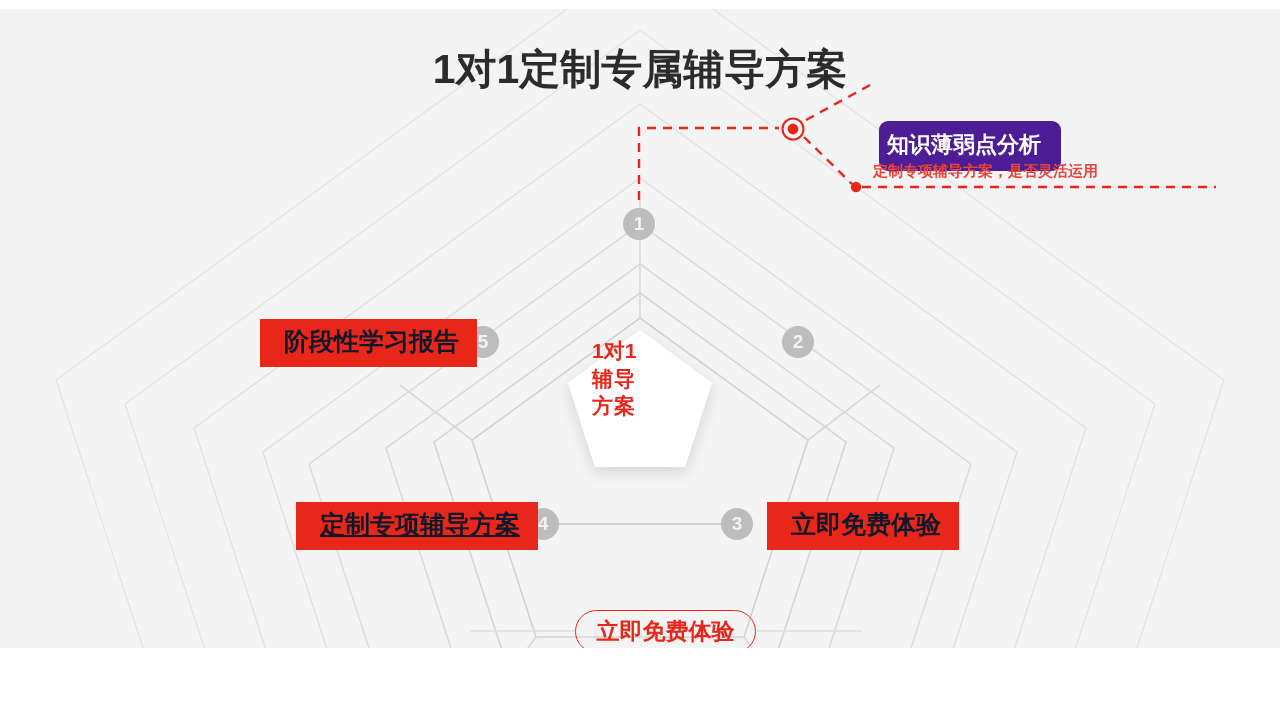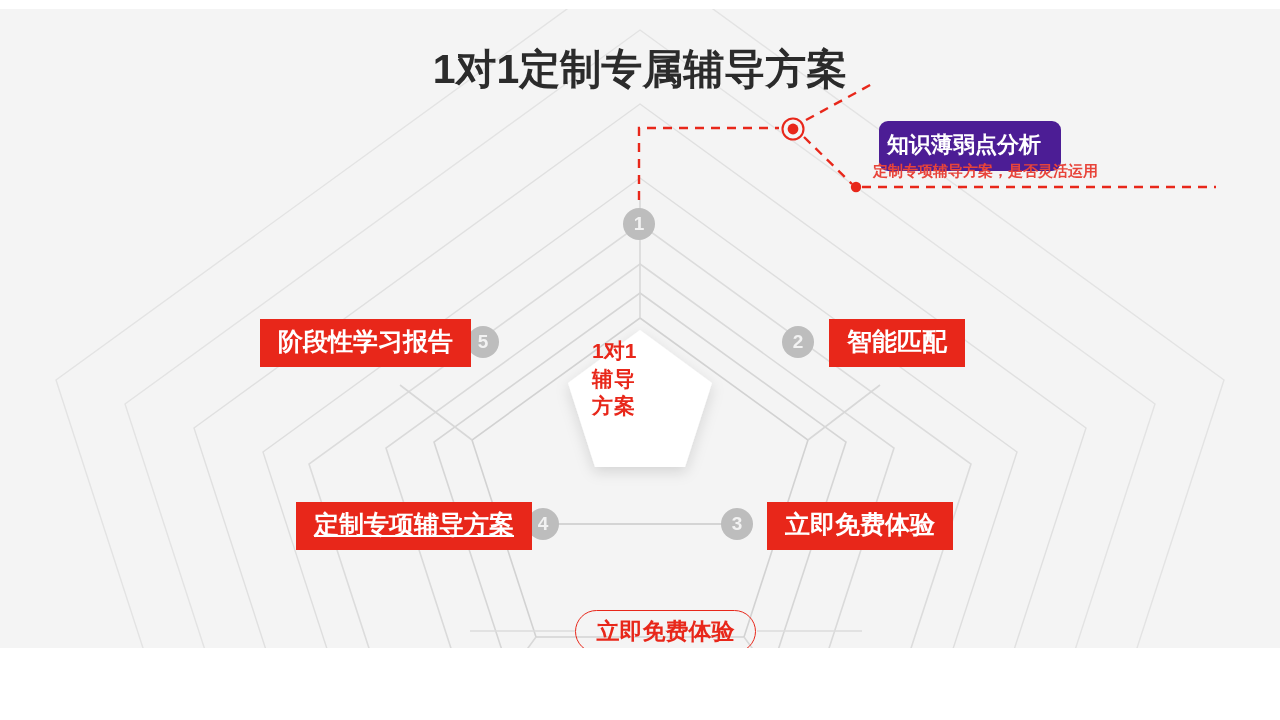"阶段性学习报告" .chip { color: #ffffff -> #0f172a; padding: 9px 18px 11px 18px -> 9px 18px 11px 24px }
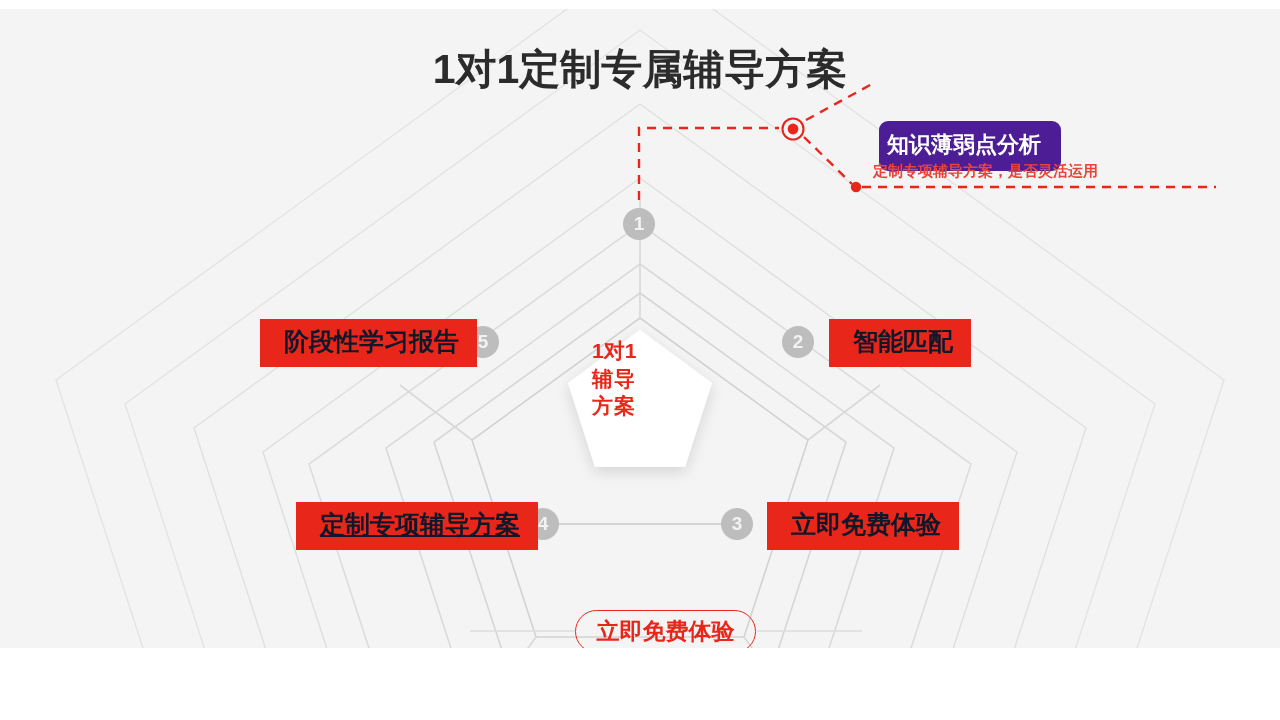"智能匹配" div.chip { html: <div>智能匹配</div> -> none }
